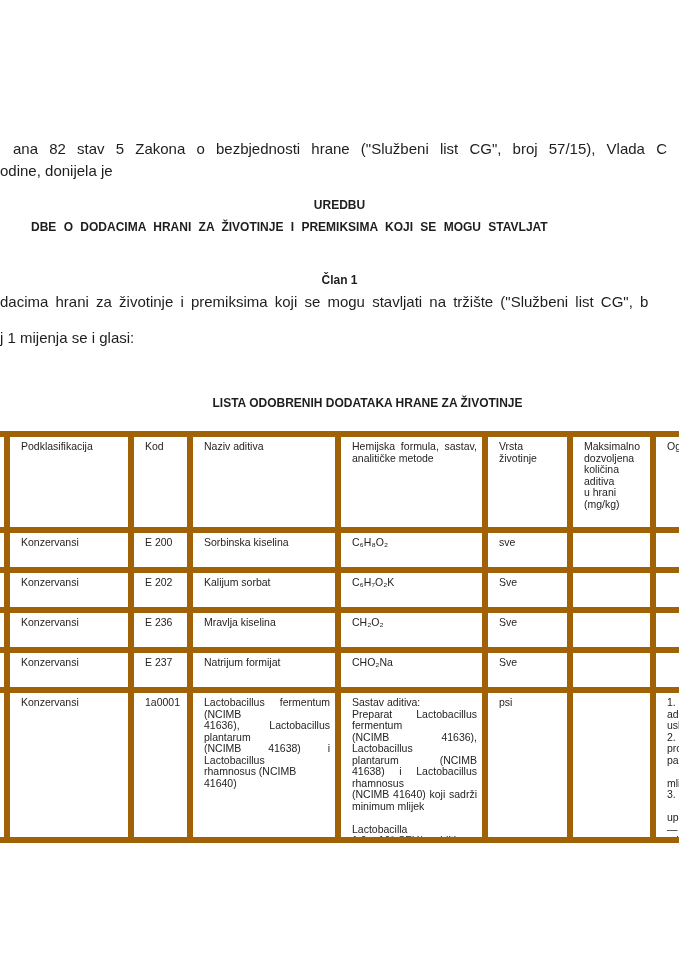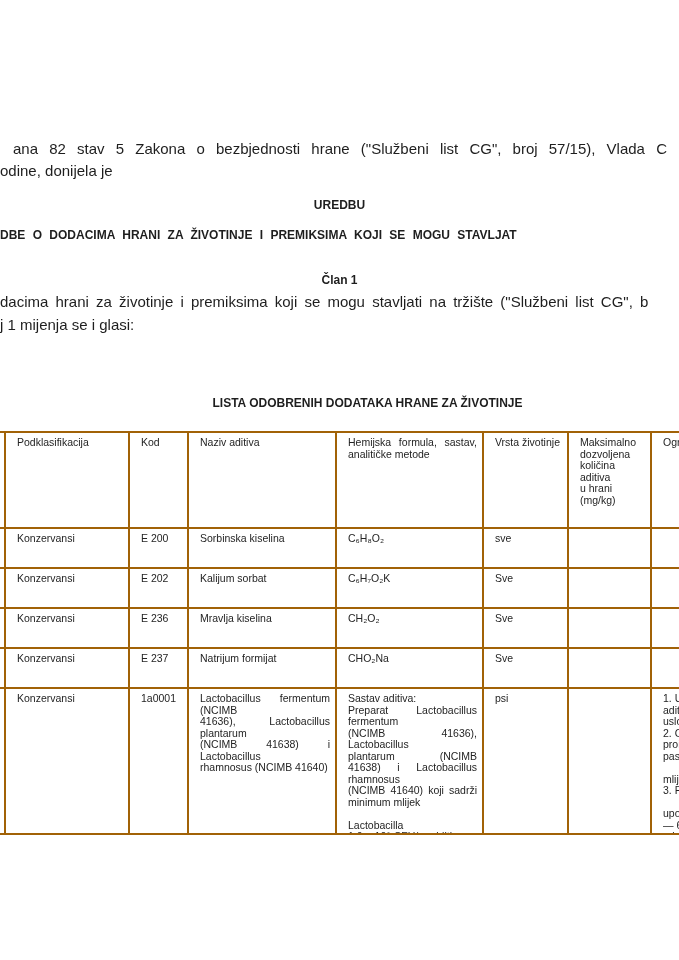"DBE O DODACIMA HRANI ZA" div.abs { padding-left: none -> 31px; top: 226px -> 218px }
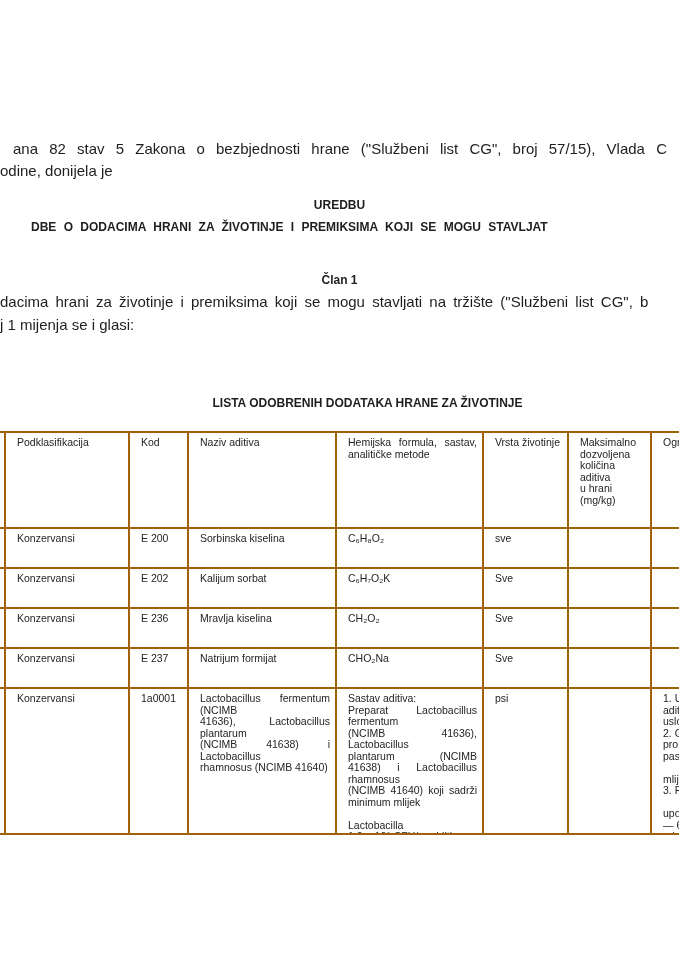"j 1 mijenja se i" div.abs { top: 316px -> 329px }
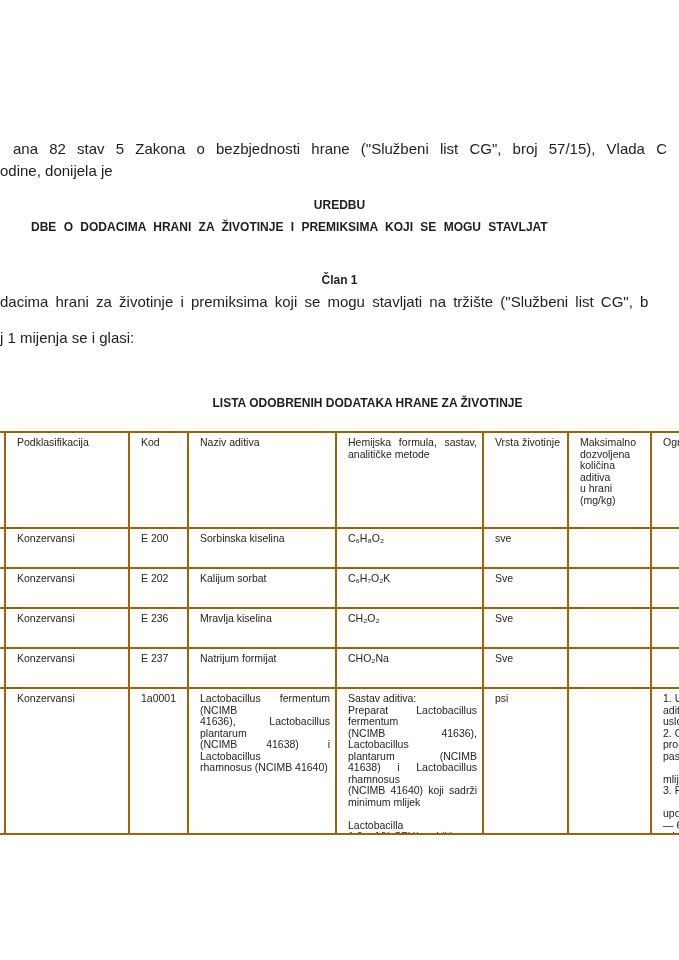"Podklasifikacija" table.grid td { border: 2px solid #a16207 -> 6px solid #a16207 }
